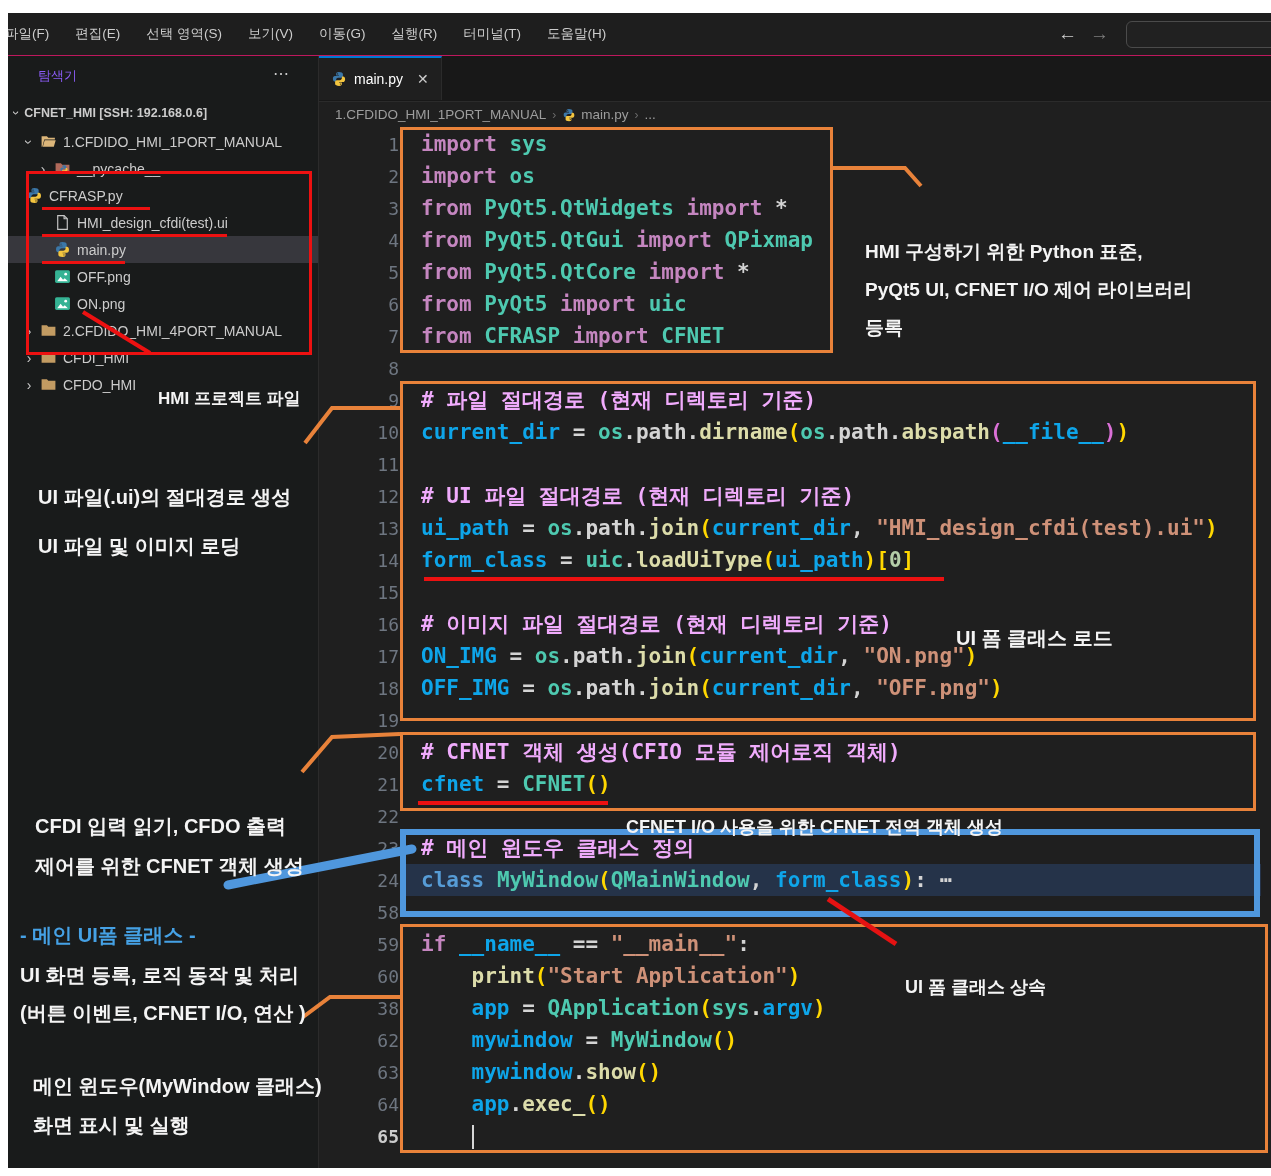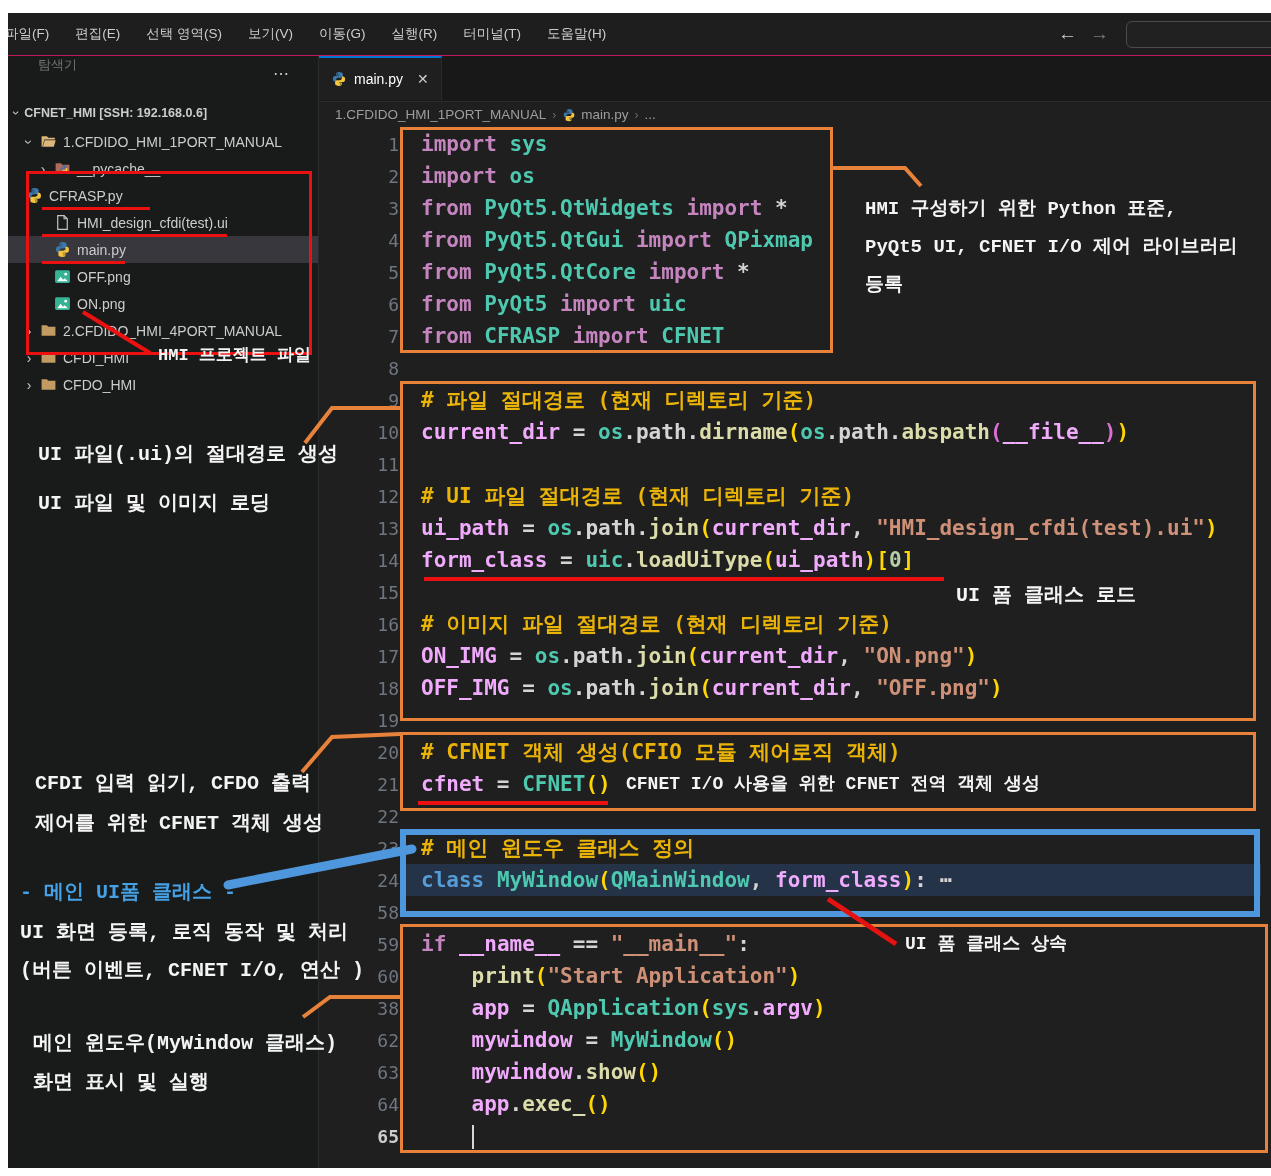"탐색기" .sb-title { color: #737373 -> #8b5cf6; top: 0 -> 11px }
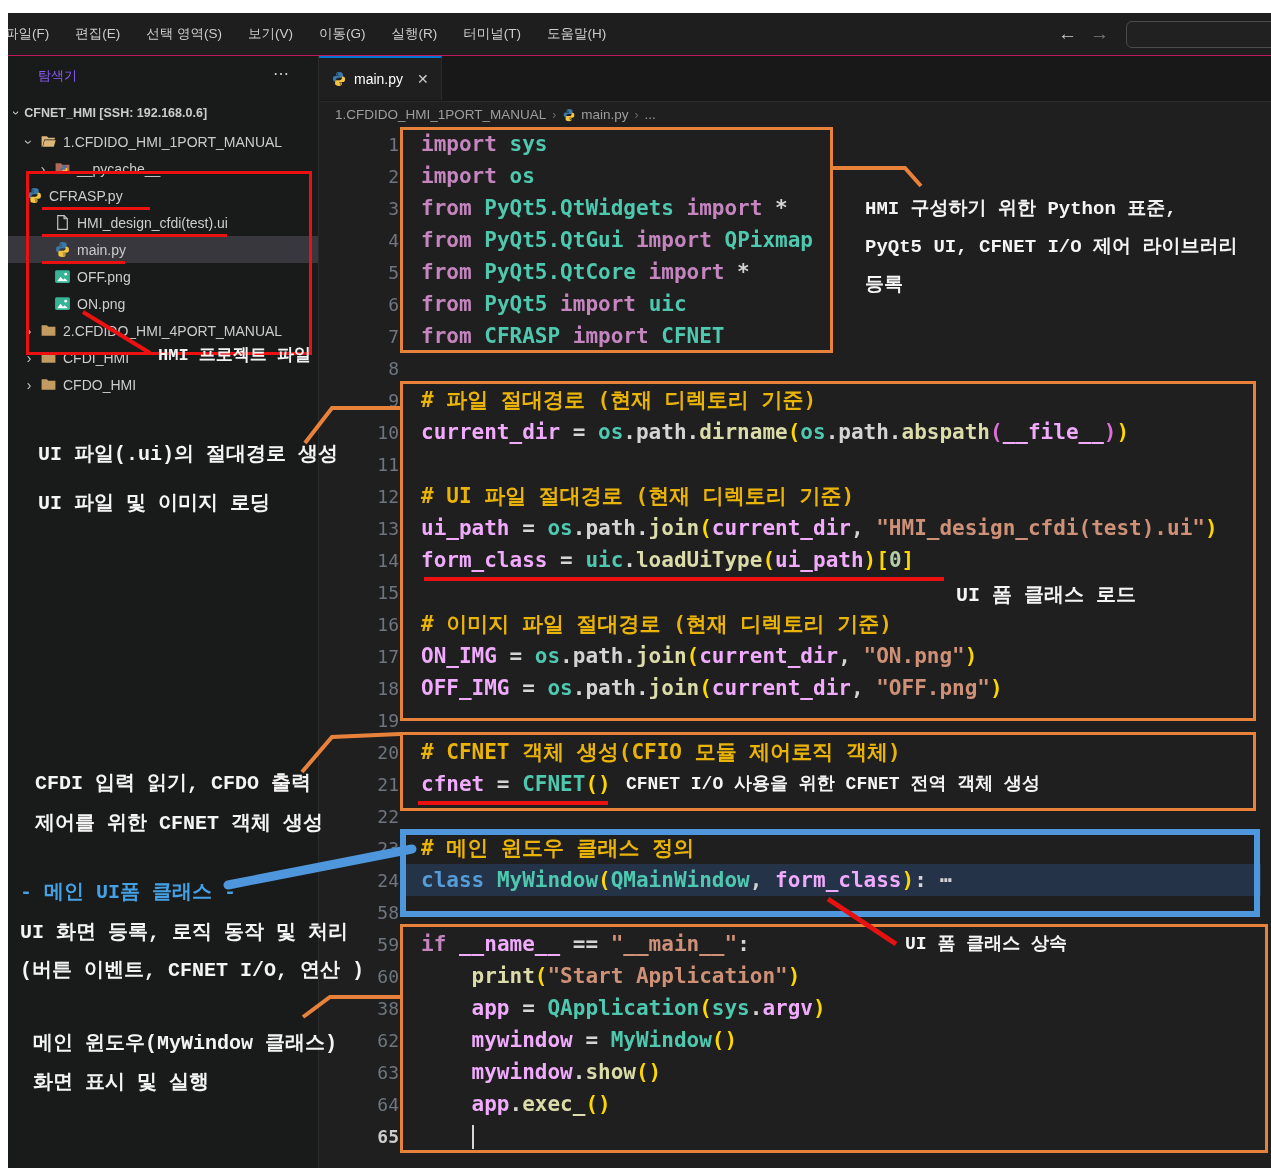"HMI 구성하기 위한 Python 표준," .anno { font-family: Liberation Mono, monospace -> Liberation Sans, sans-serif; margin-top: none -> 44px }
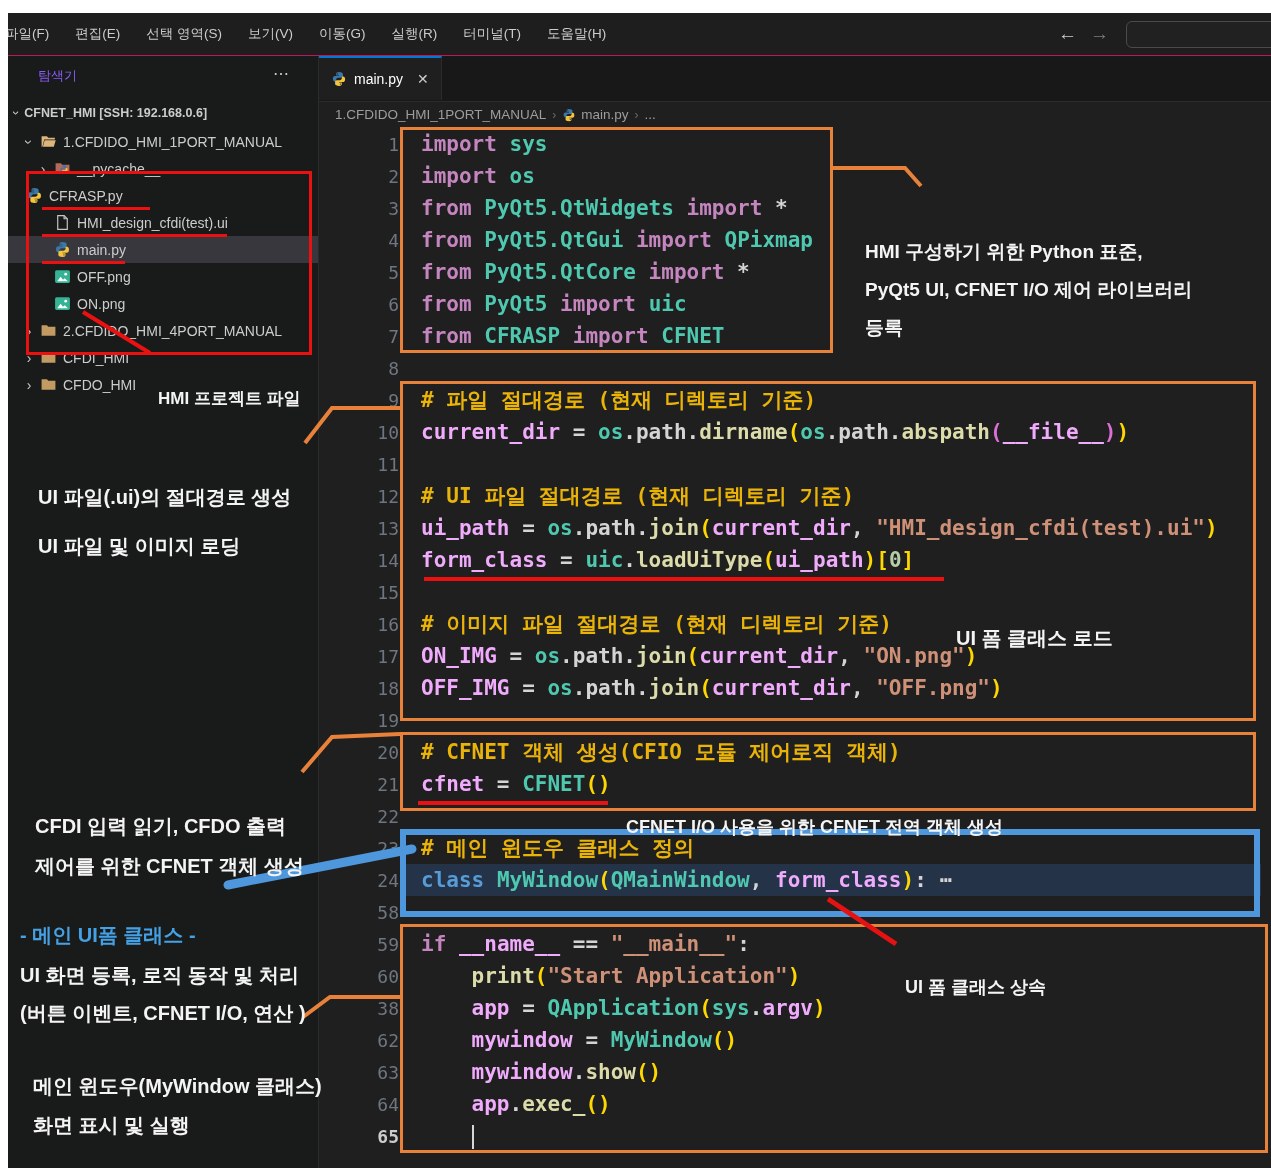"# 파일 절대경로 (현재 디렉토리" .tk-c { color: #eab308 -> #f0abfc }
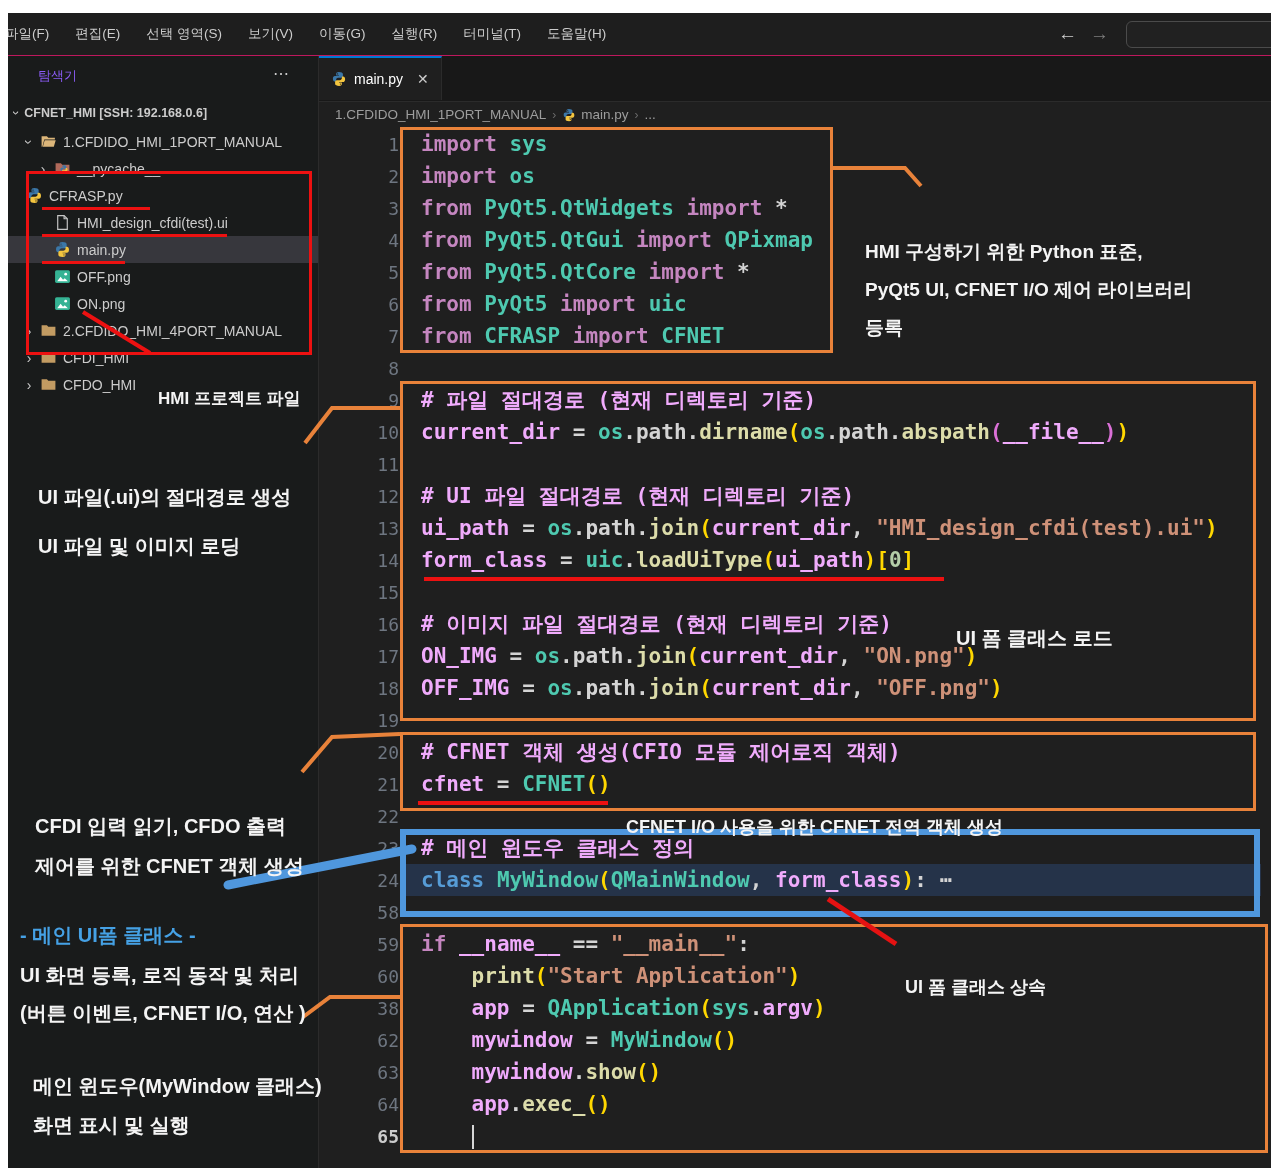"current_dir" .tk-v { color: #f0abfc -> #0ea5e9 }
